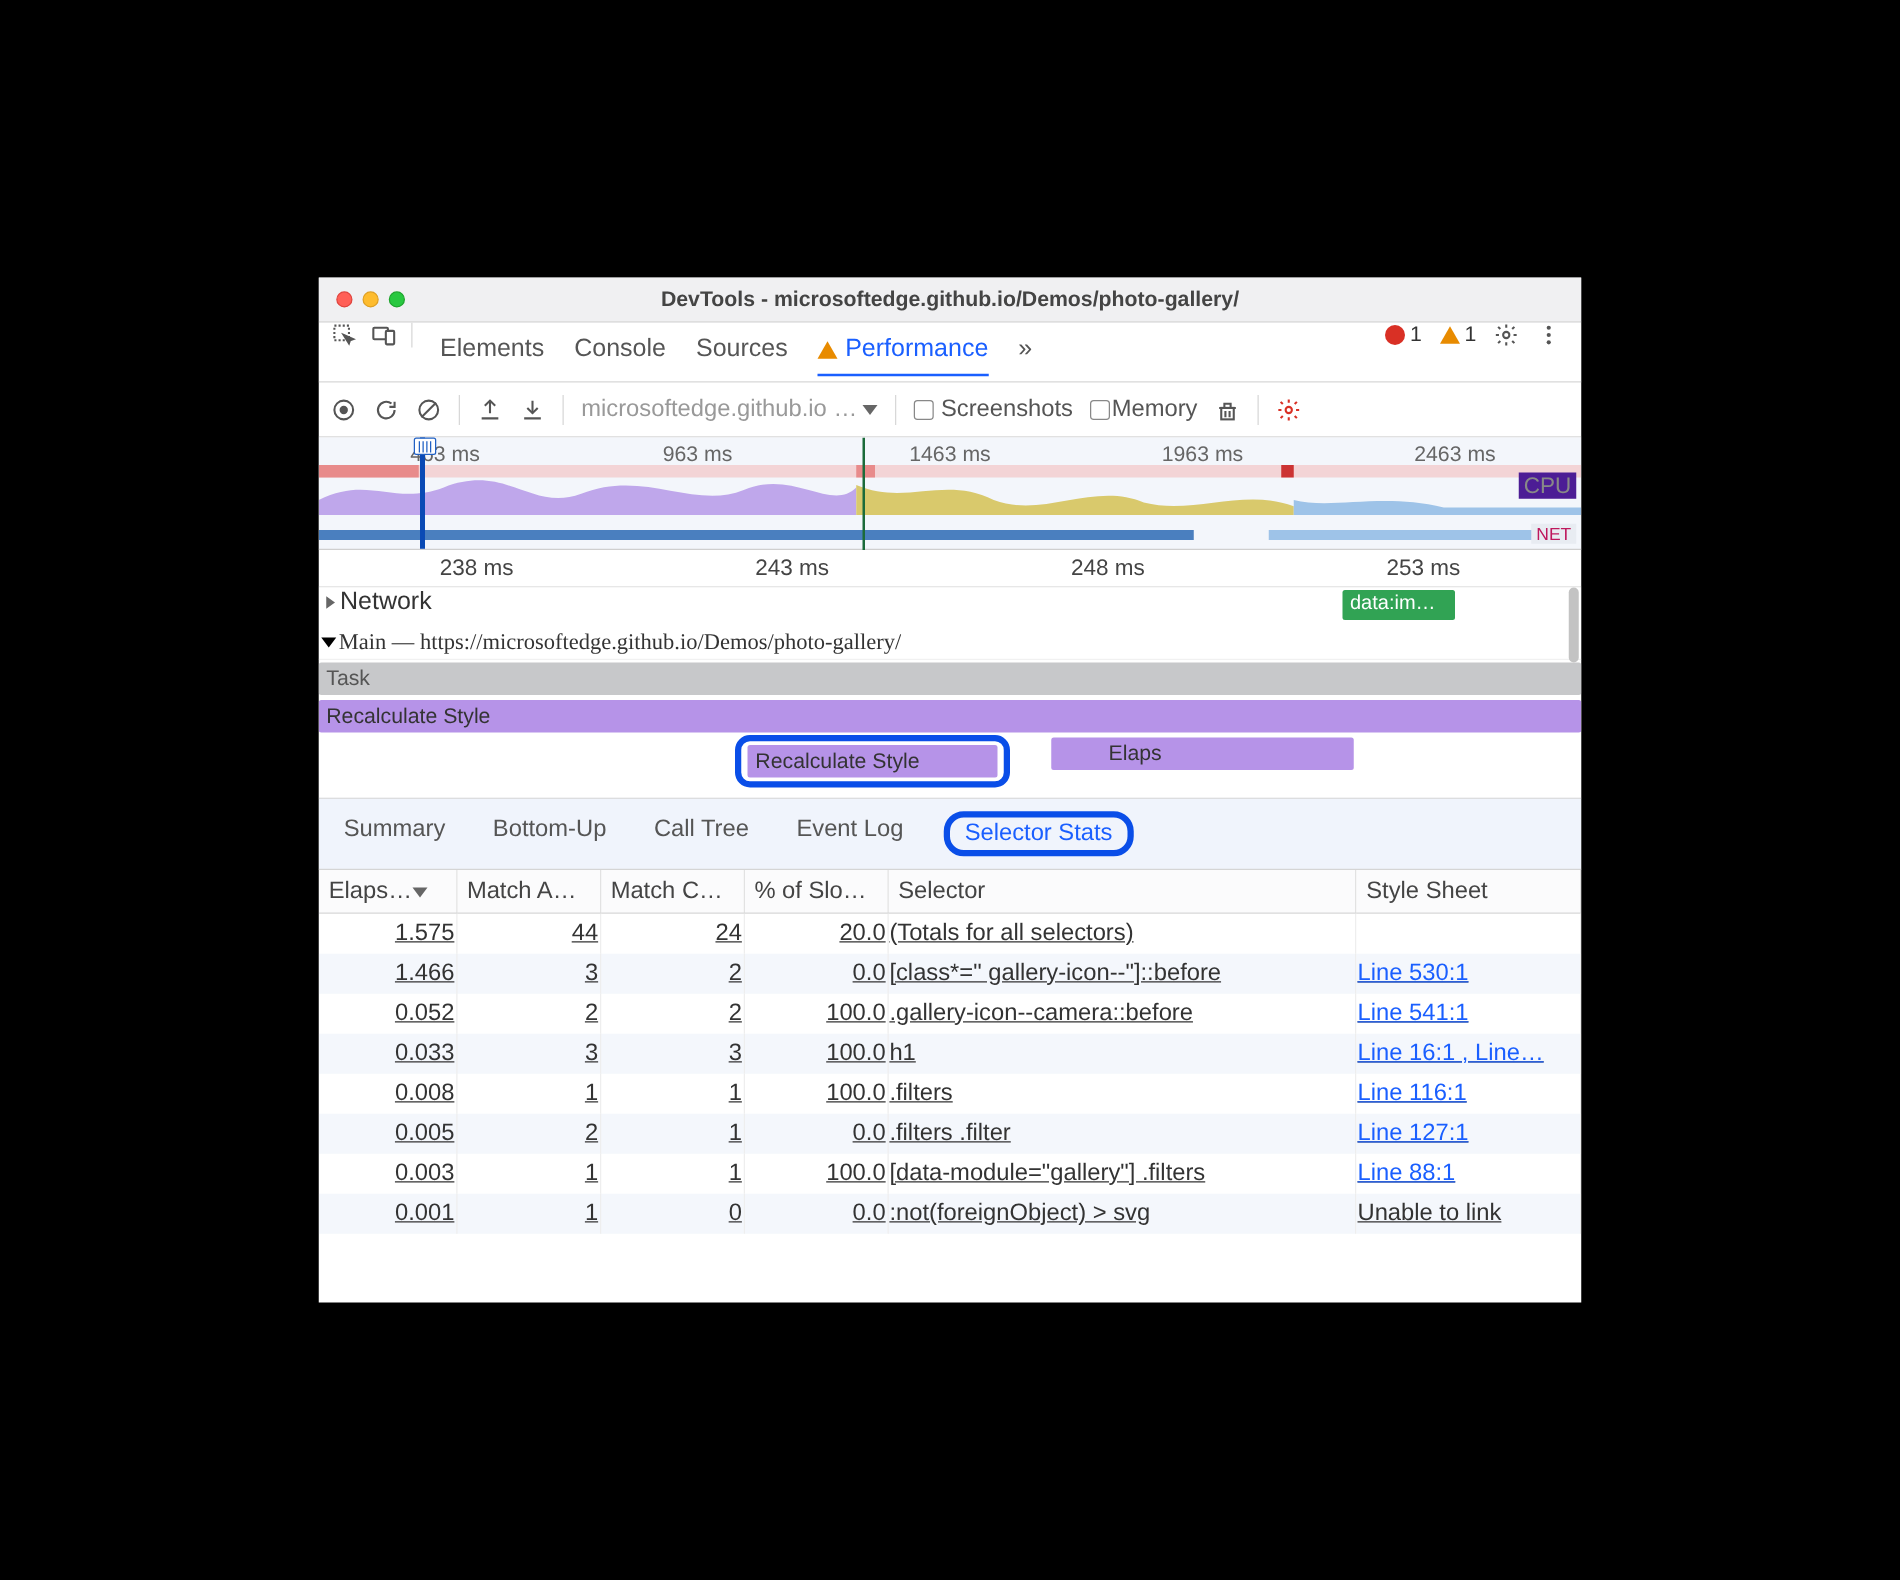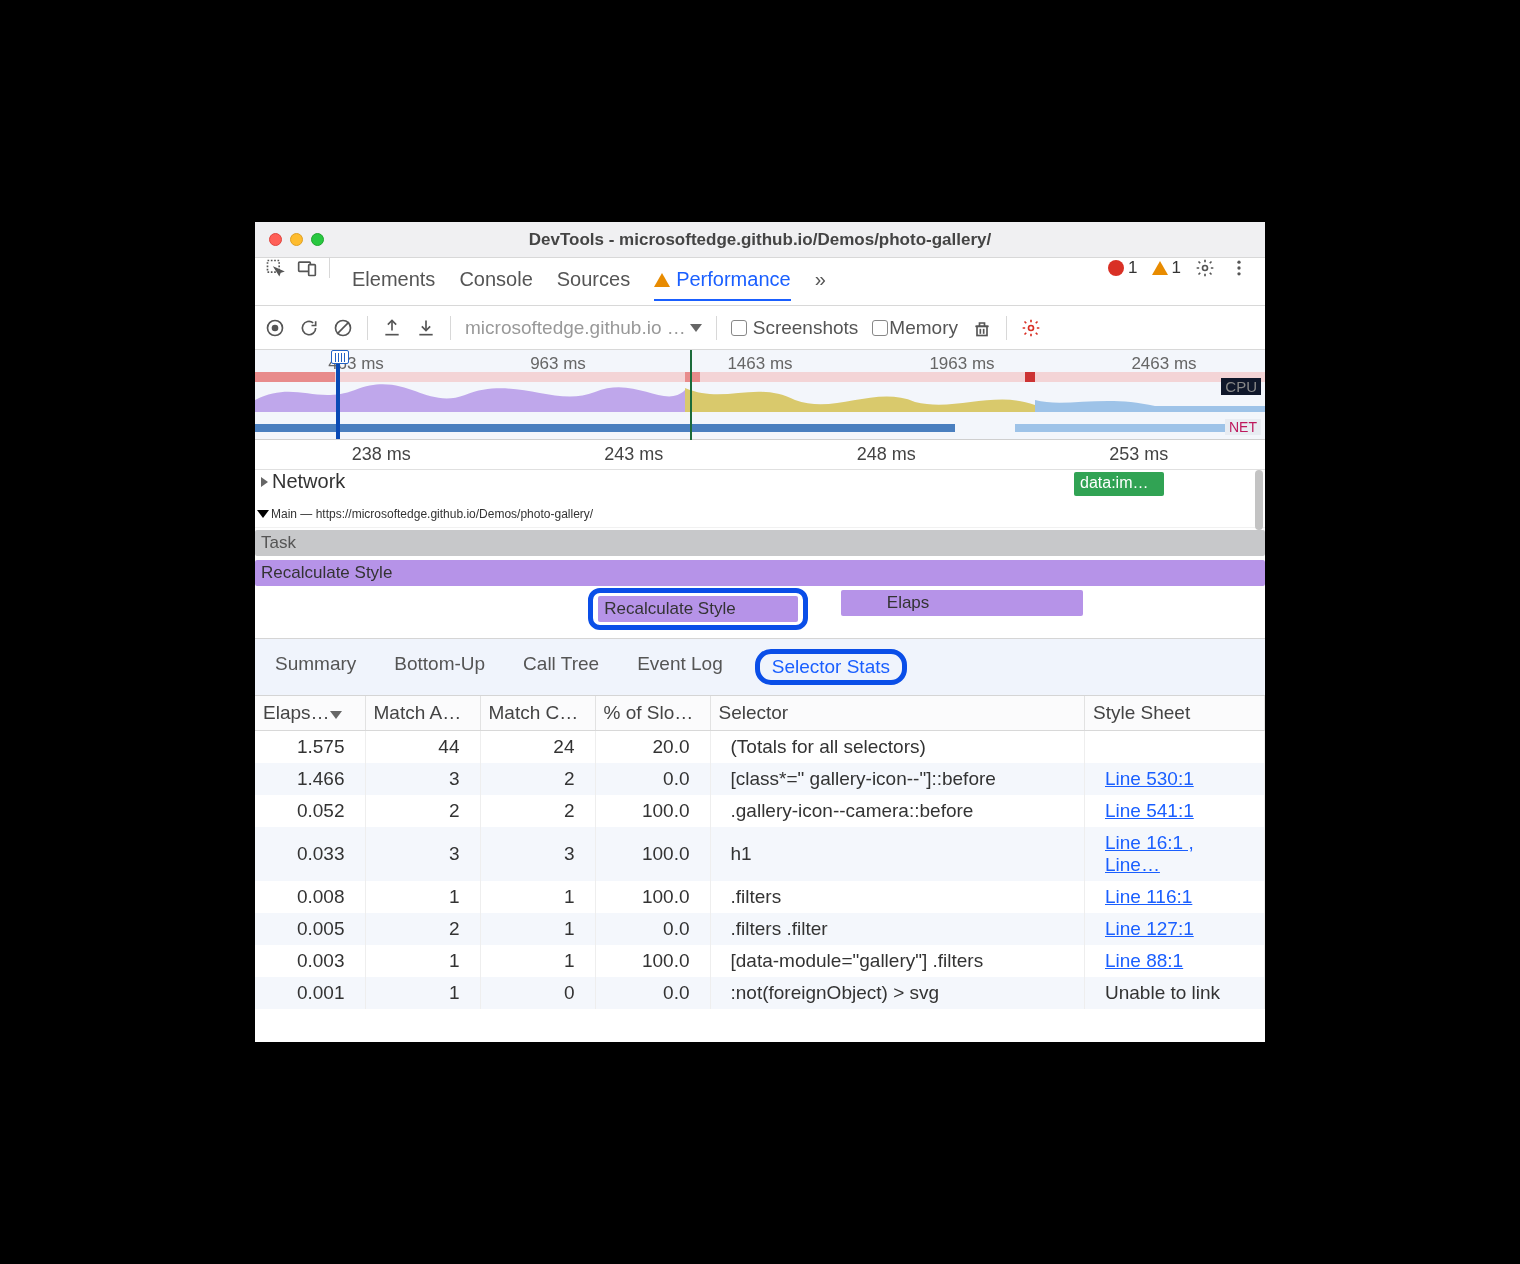"CPU" .overview .cpulabel { background: #0f172a -> #4c1d95; font-size: 15px -> 18px }
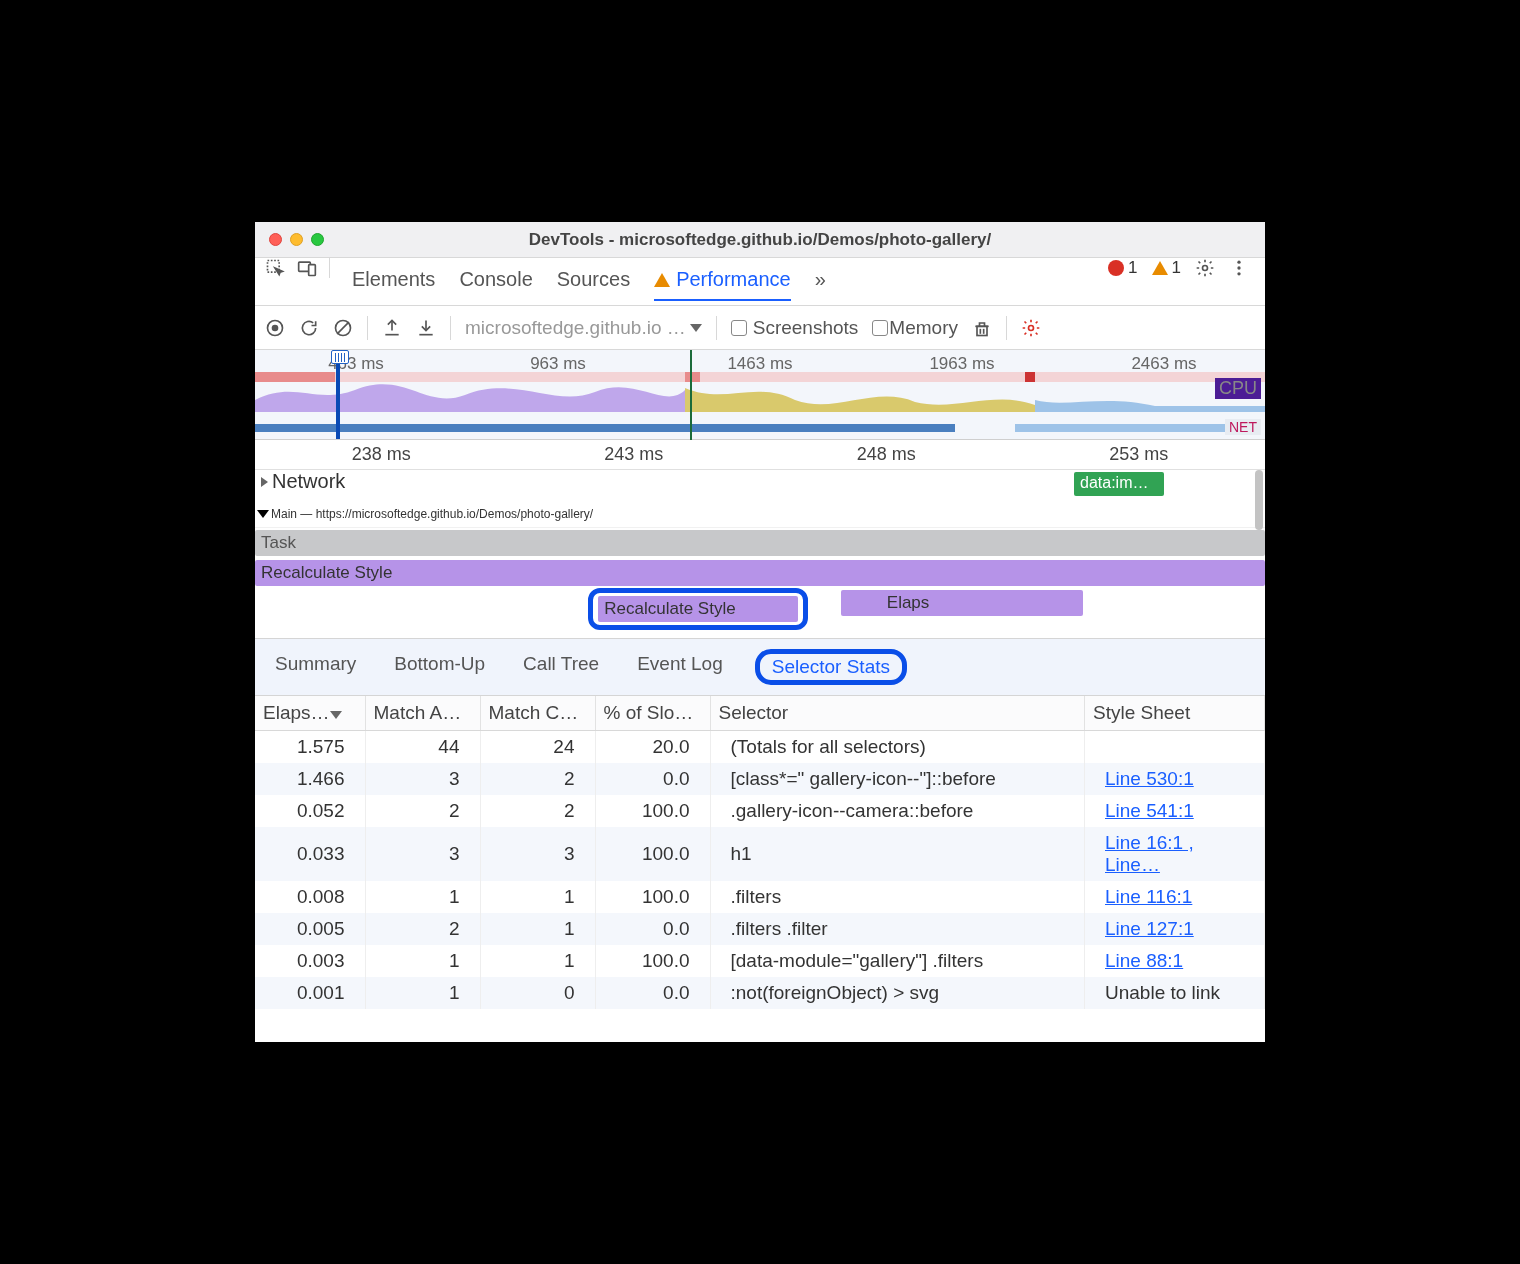"Main —" .mainlbl { font-family: none -> Liberation Serif, serif; font-size: 12px -> 18px }
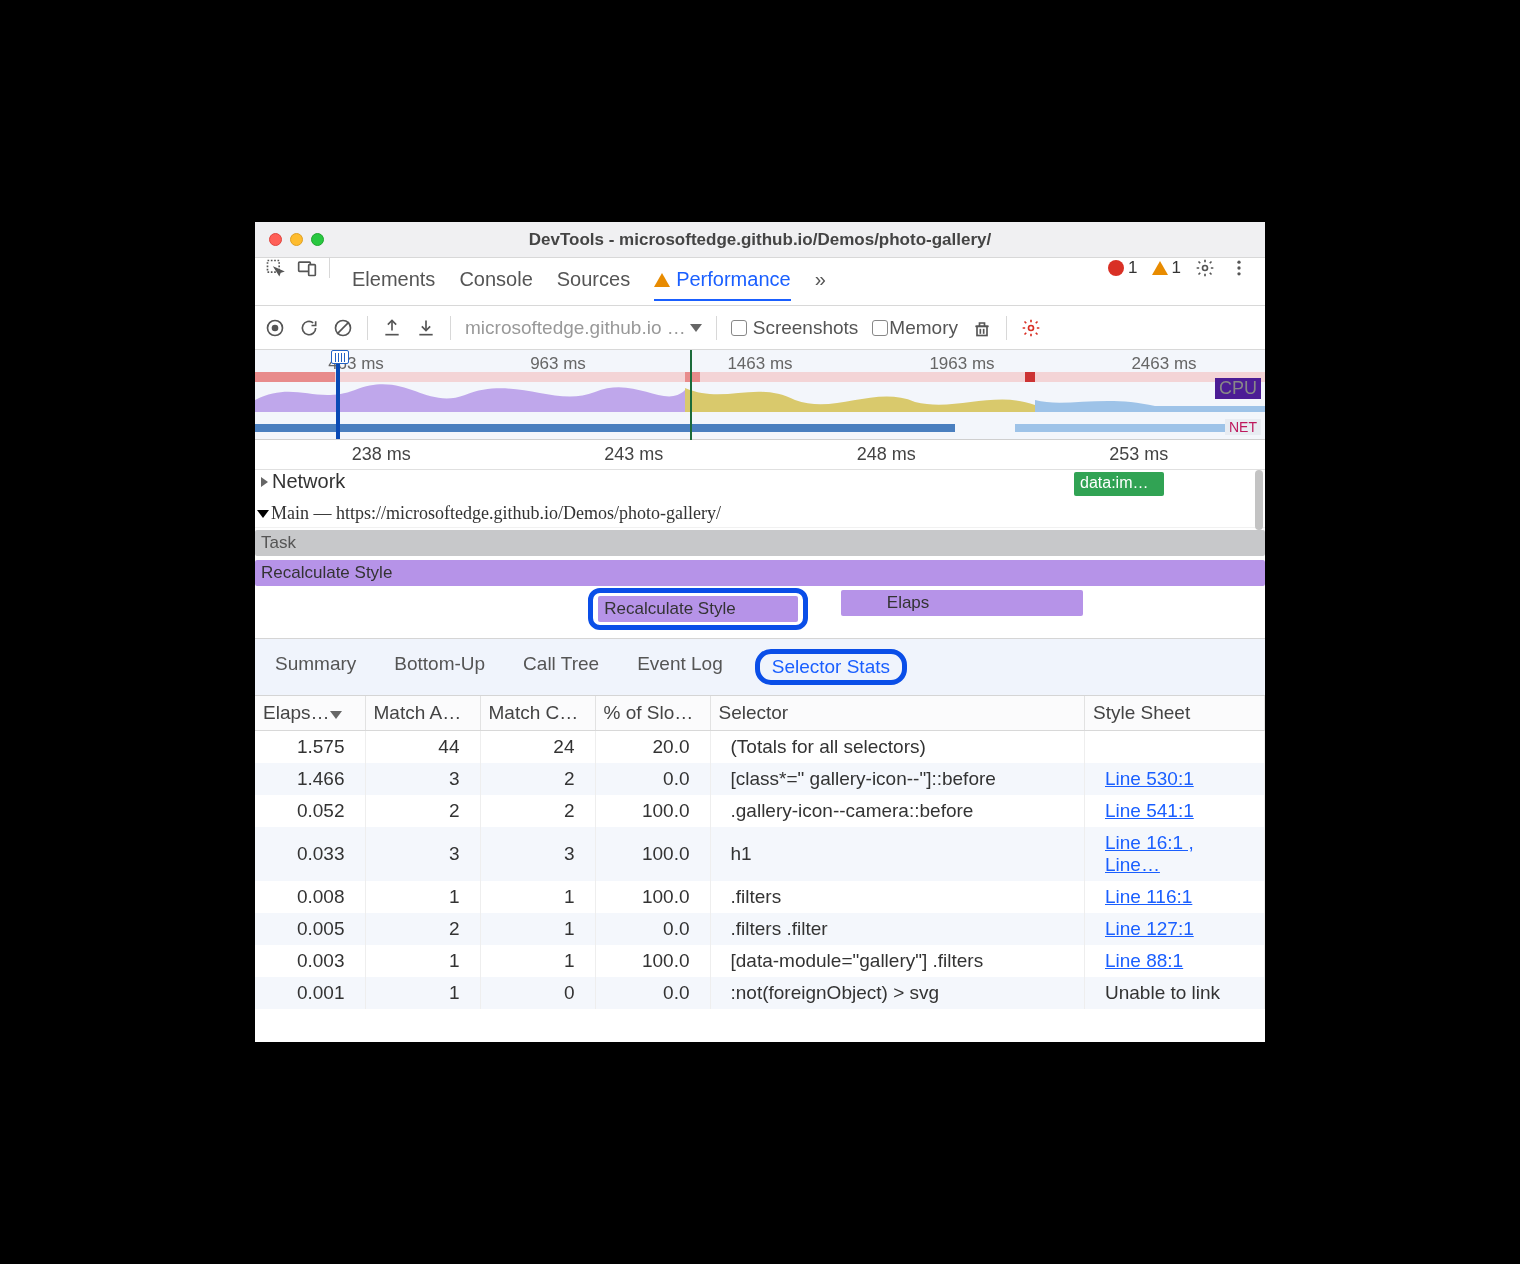"1.575" td { padding: 5px 20px -> 5px 1px; text-decoration: none -> underline }
